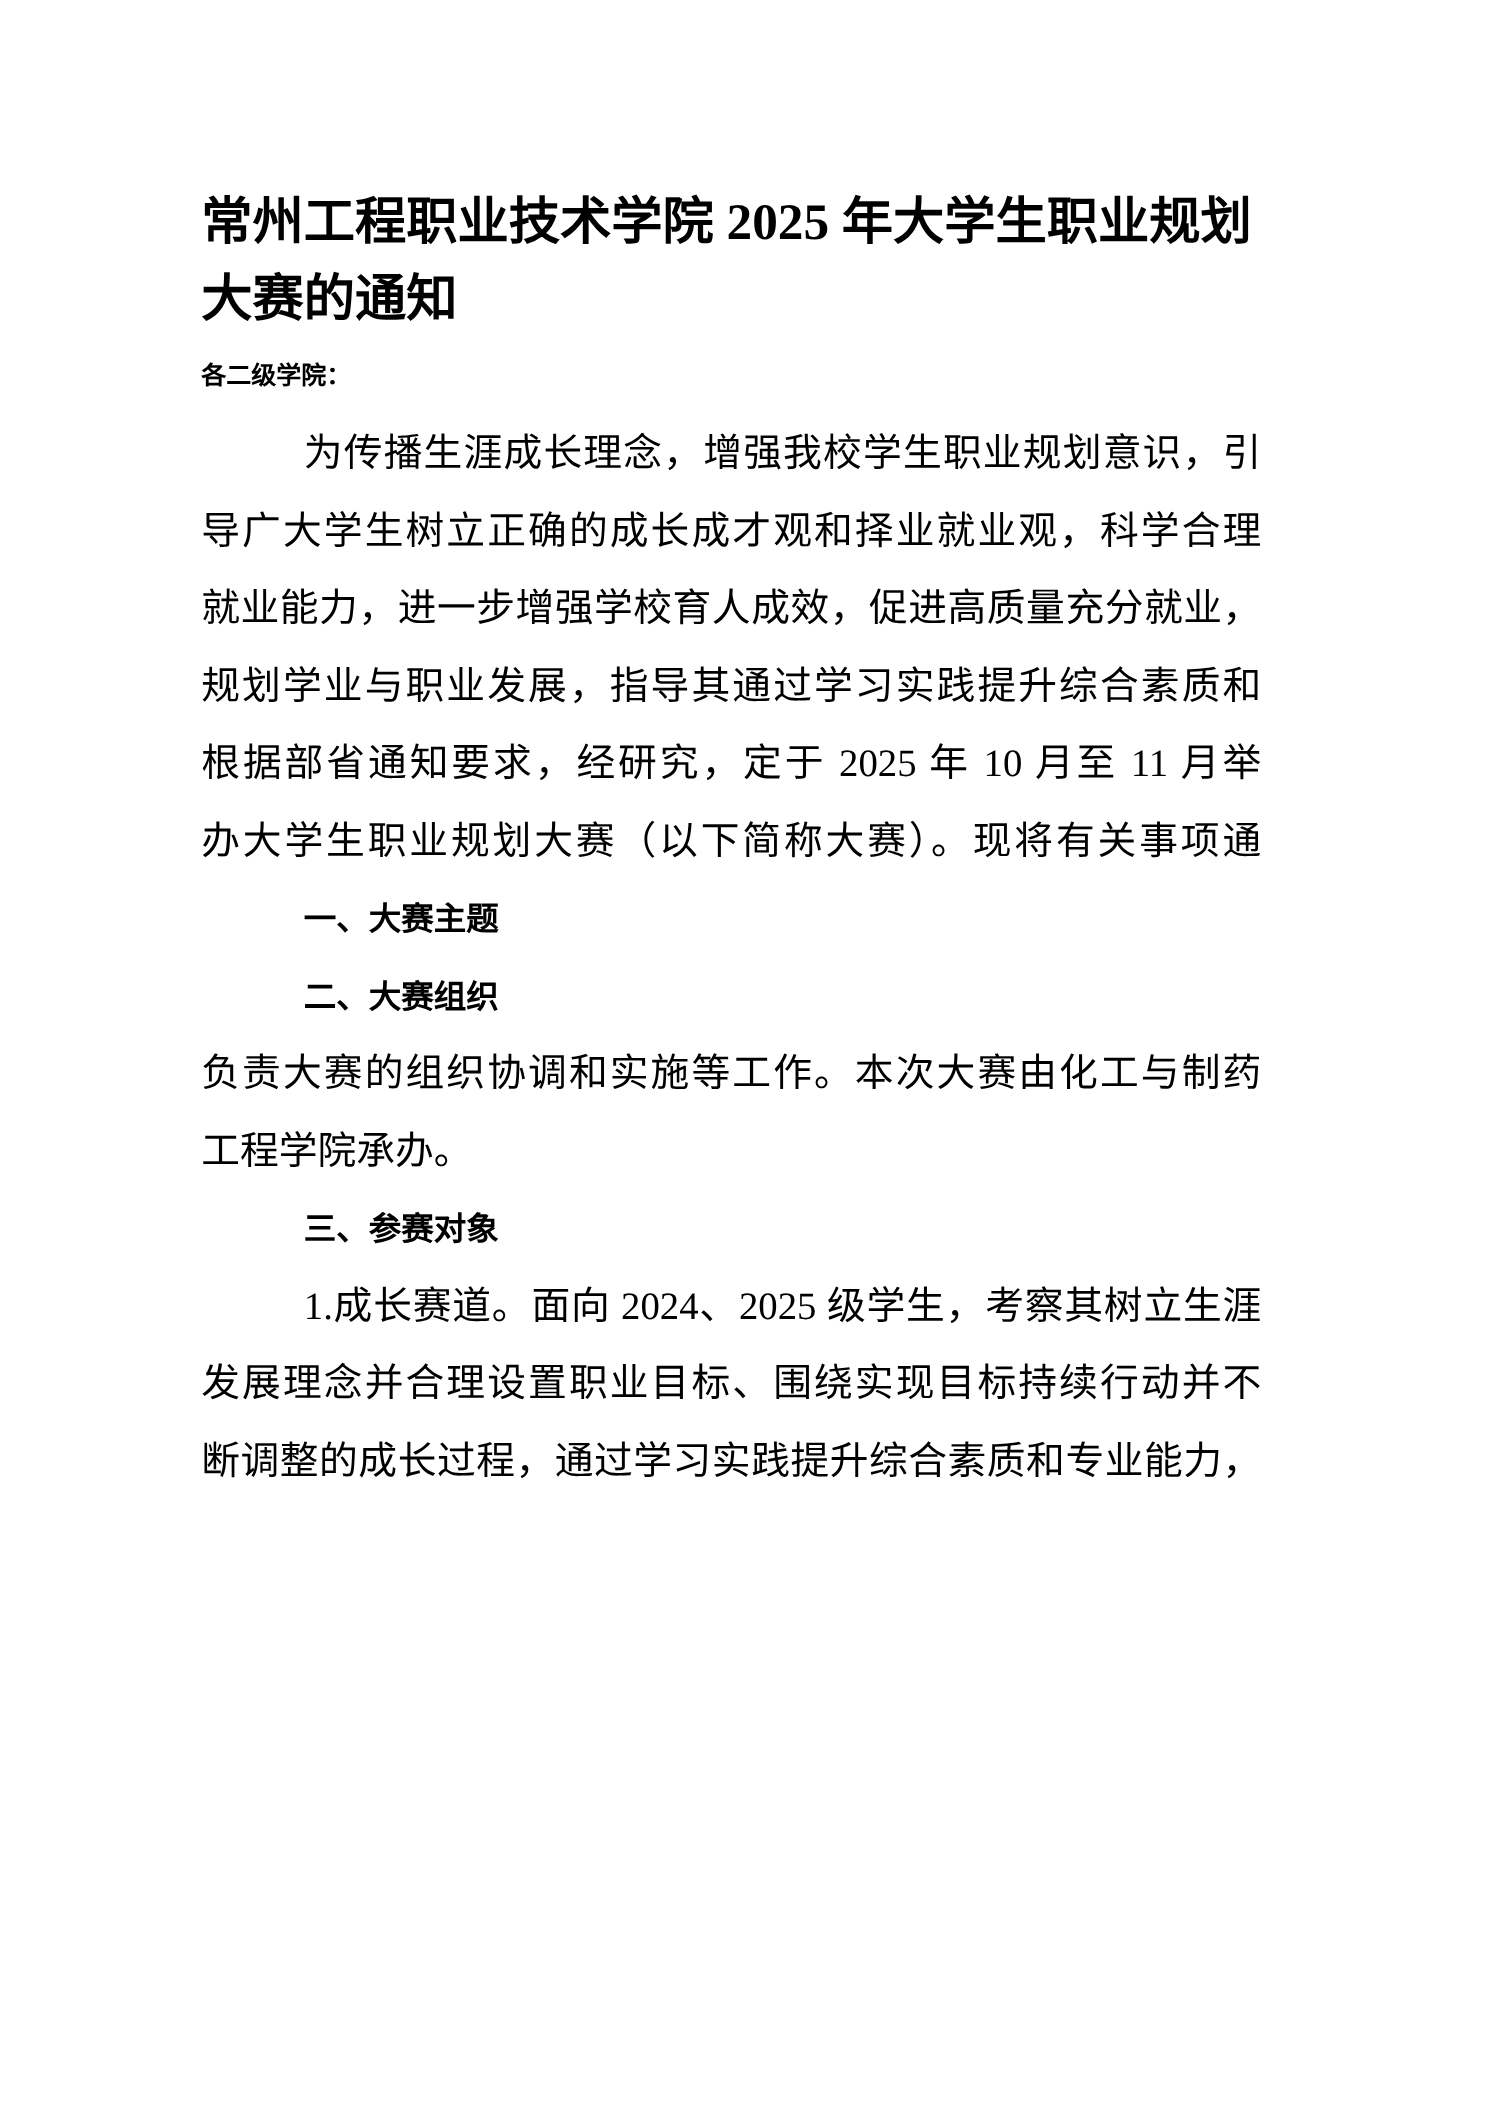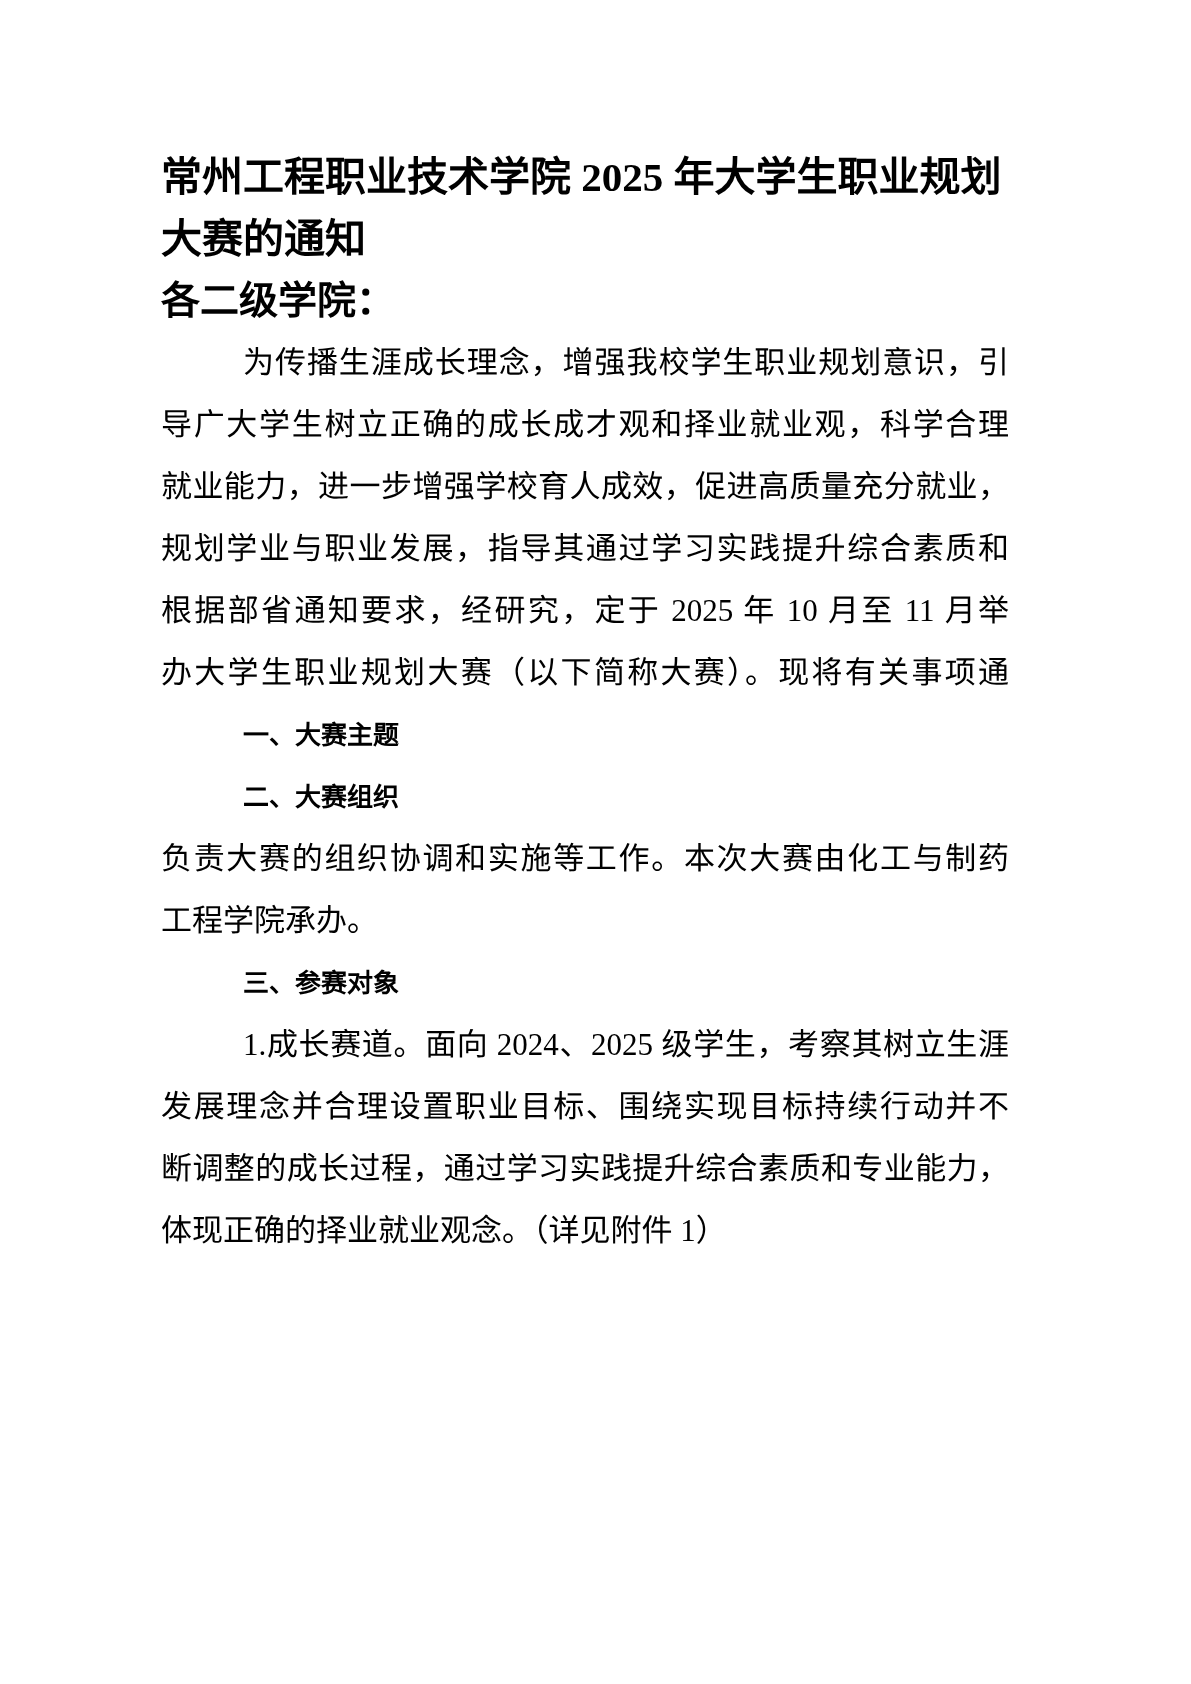"各二级学院：" .salutation { font-size: 39px -> 20px }
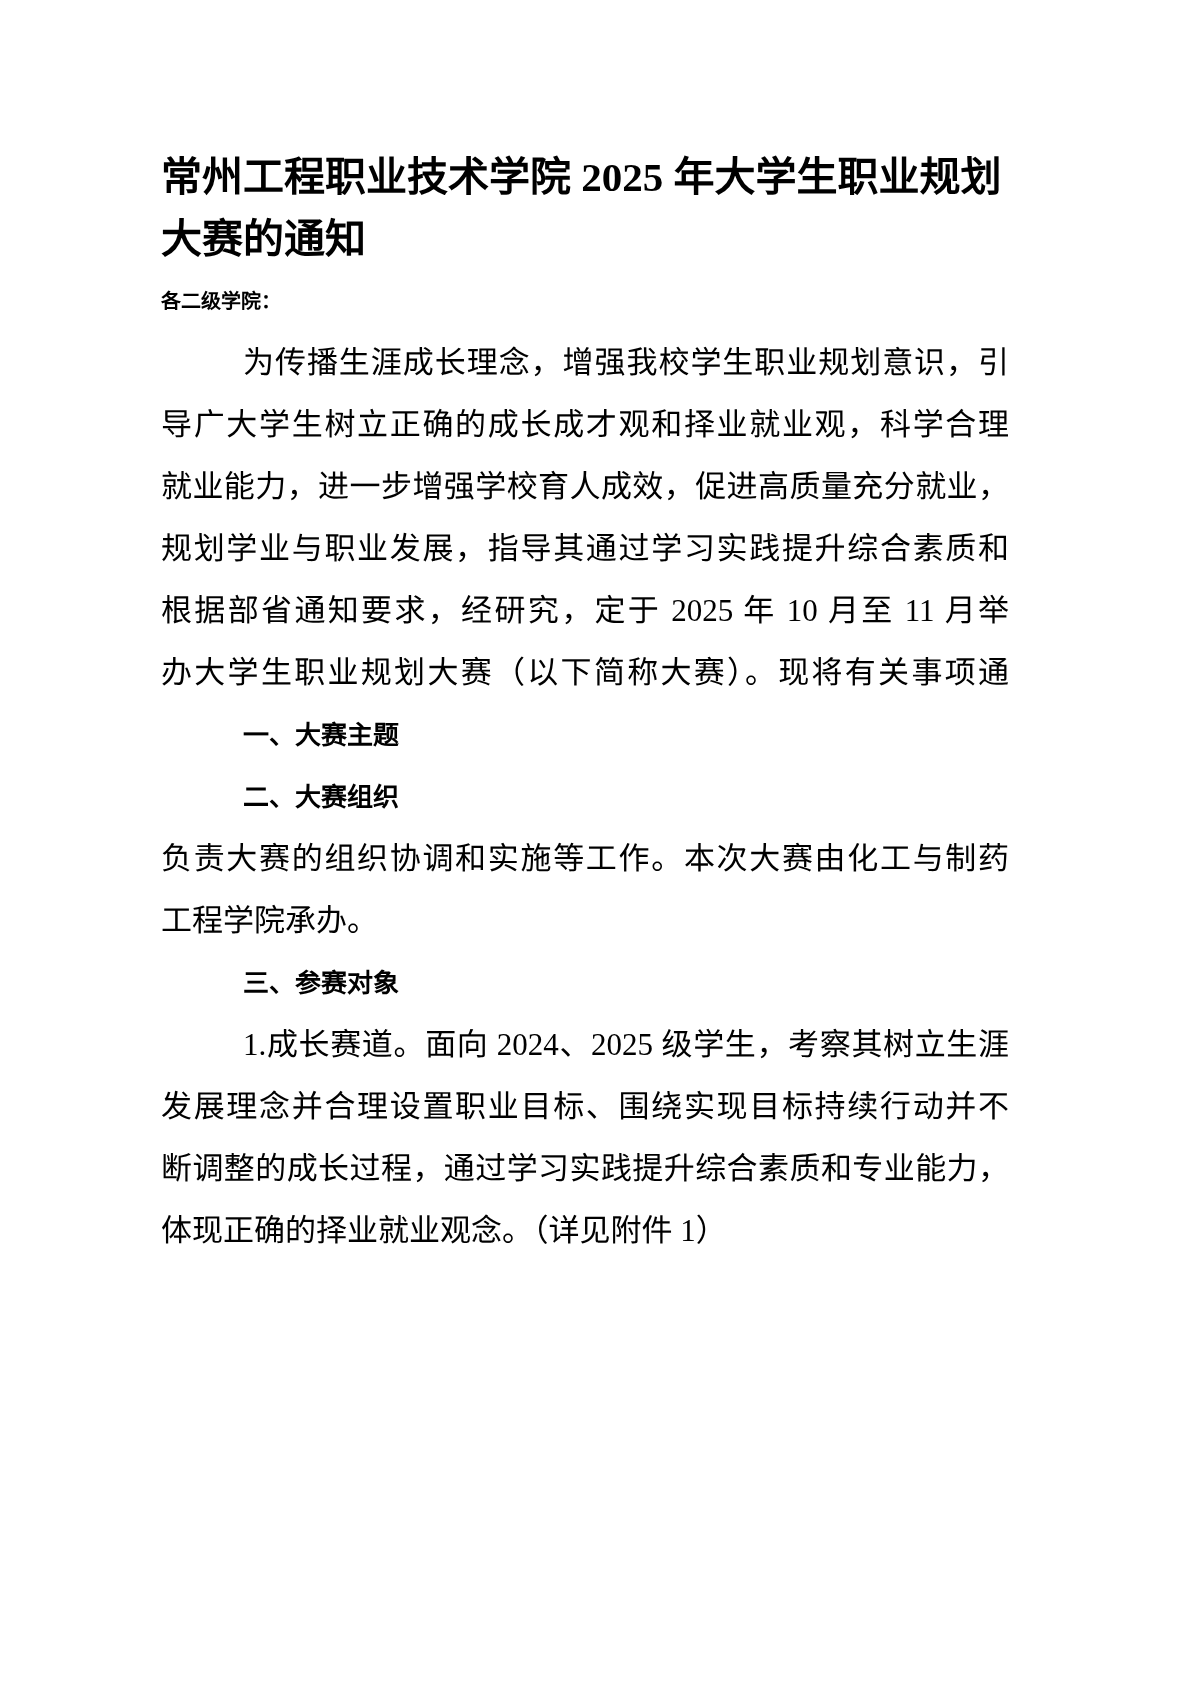"体现正确的择业就业观念。（详见附件 1）" div.line { html: <div>体现正确的择业就业观念。（详见附件 1）</div> -> none }
